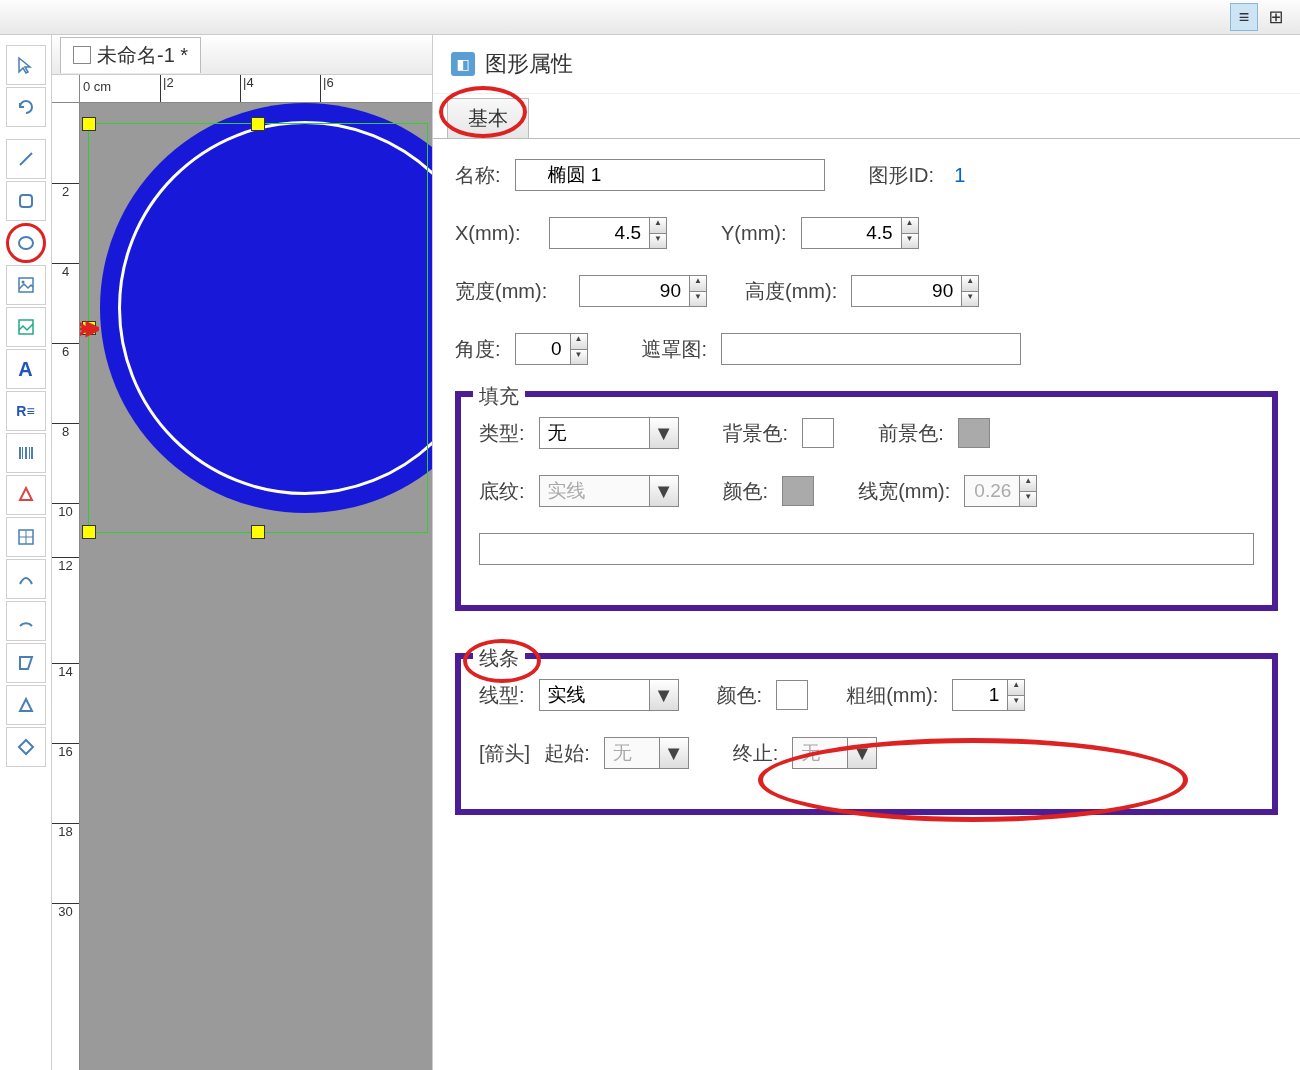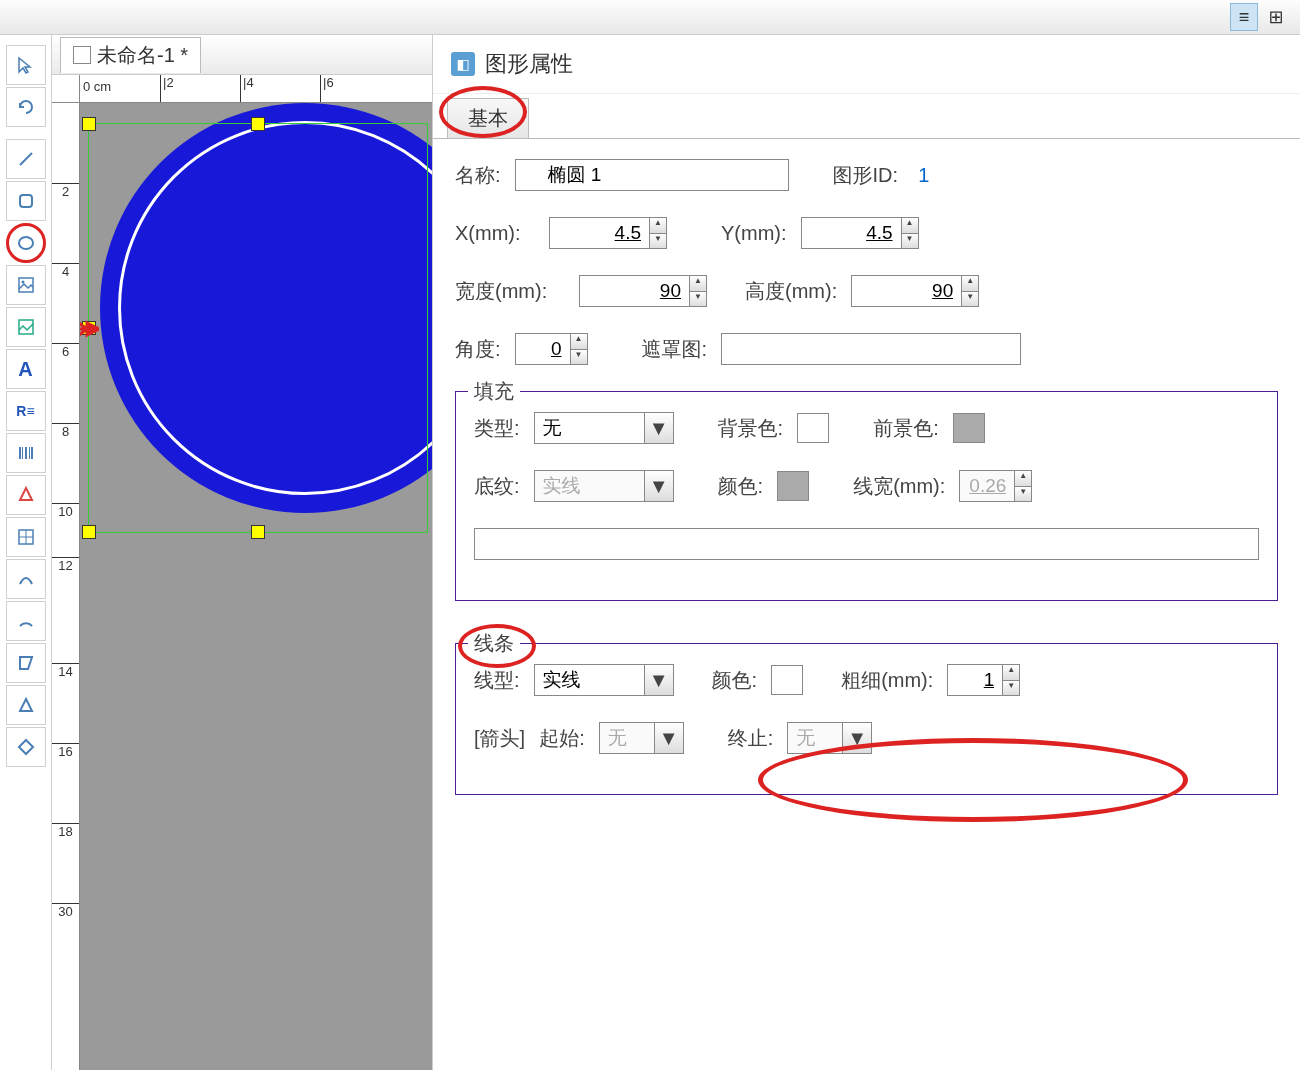"椭圆 1" input.txt-input { width: 274px -> 310px }
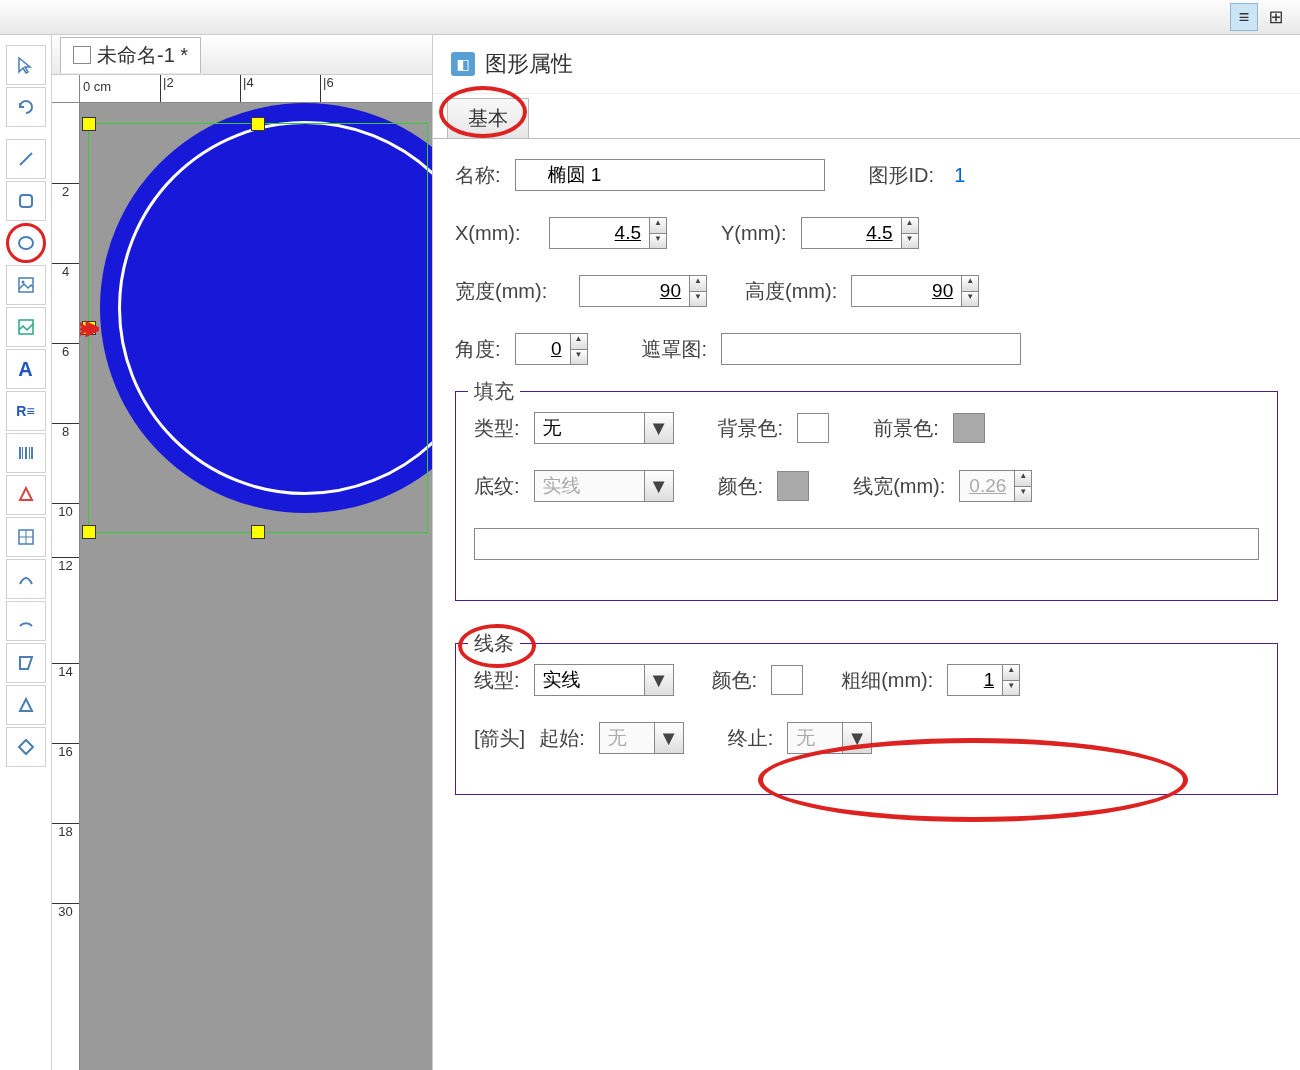"4.5" .spinner-wrap input { text-decoration: underline -> none }
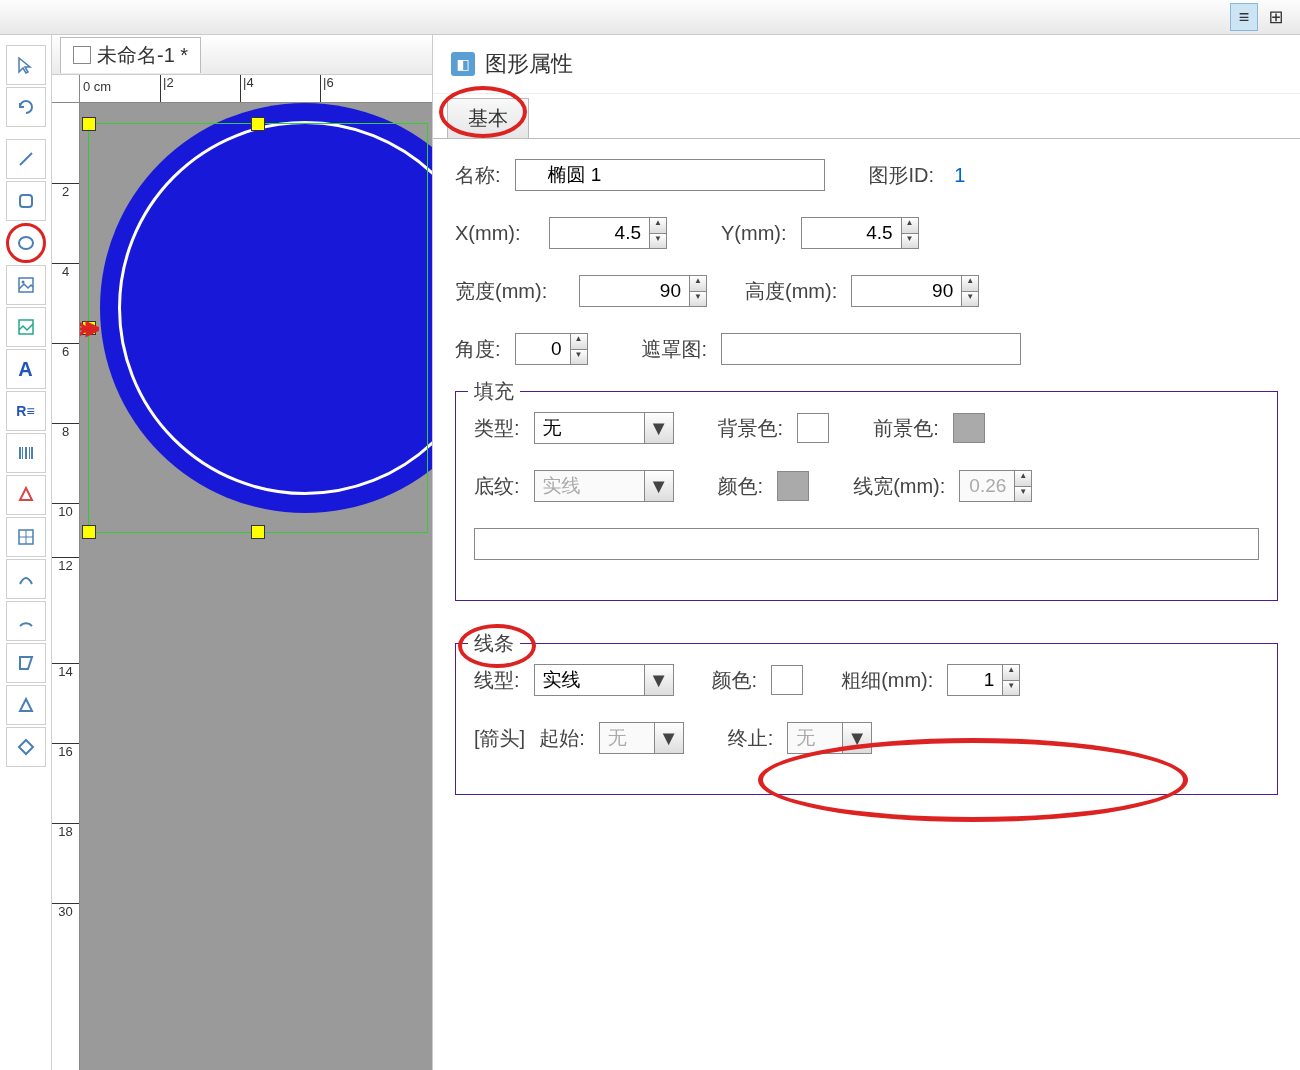"填充" .fieldset { border: 1px solid #4c1d95 -> 6px solid #4c1d95 }
